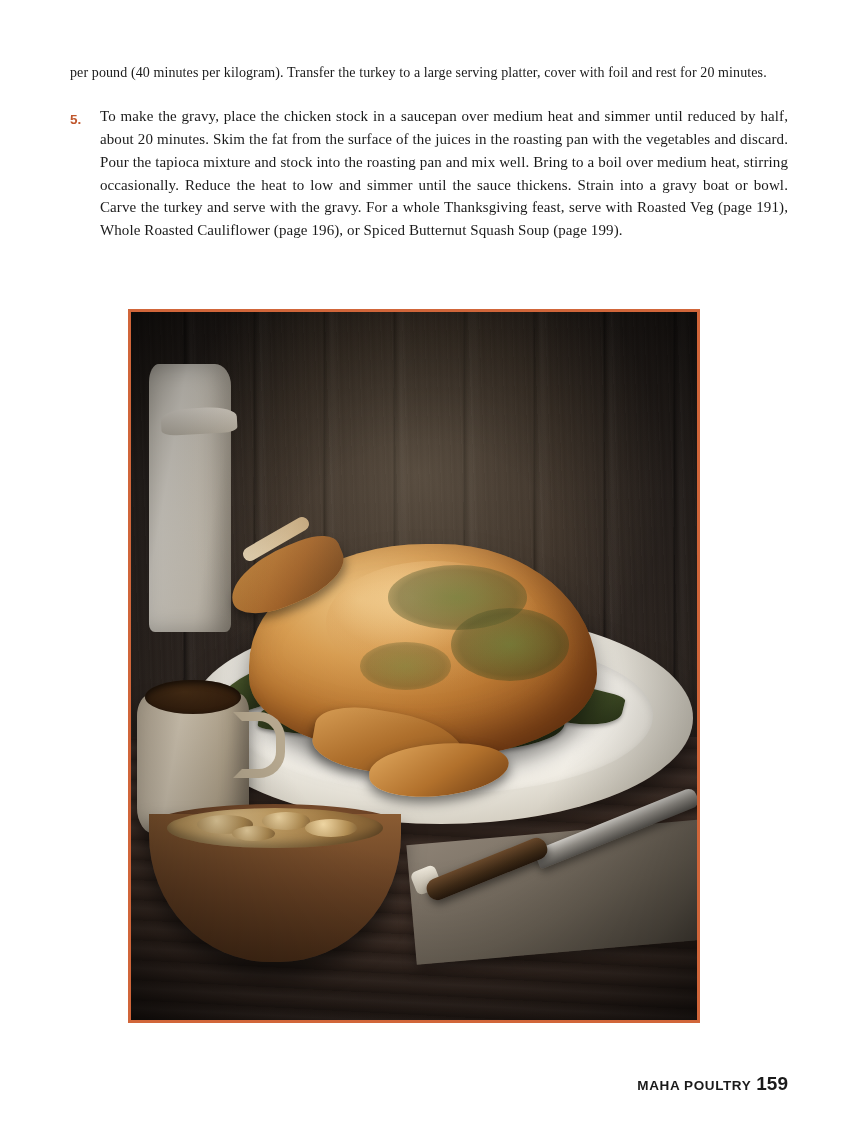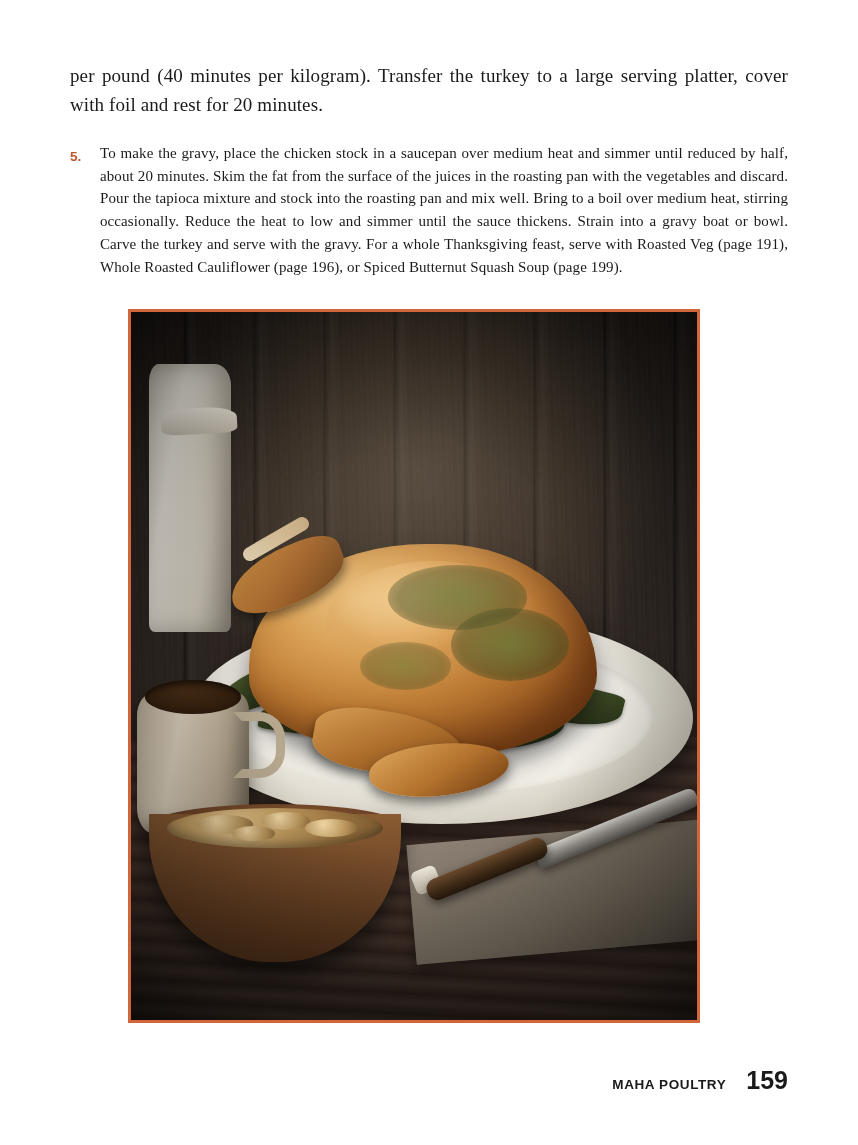"per pound (40 minutes per" .para-continued { font-size: 19px -> 14px }
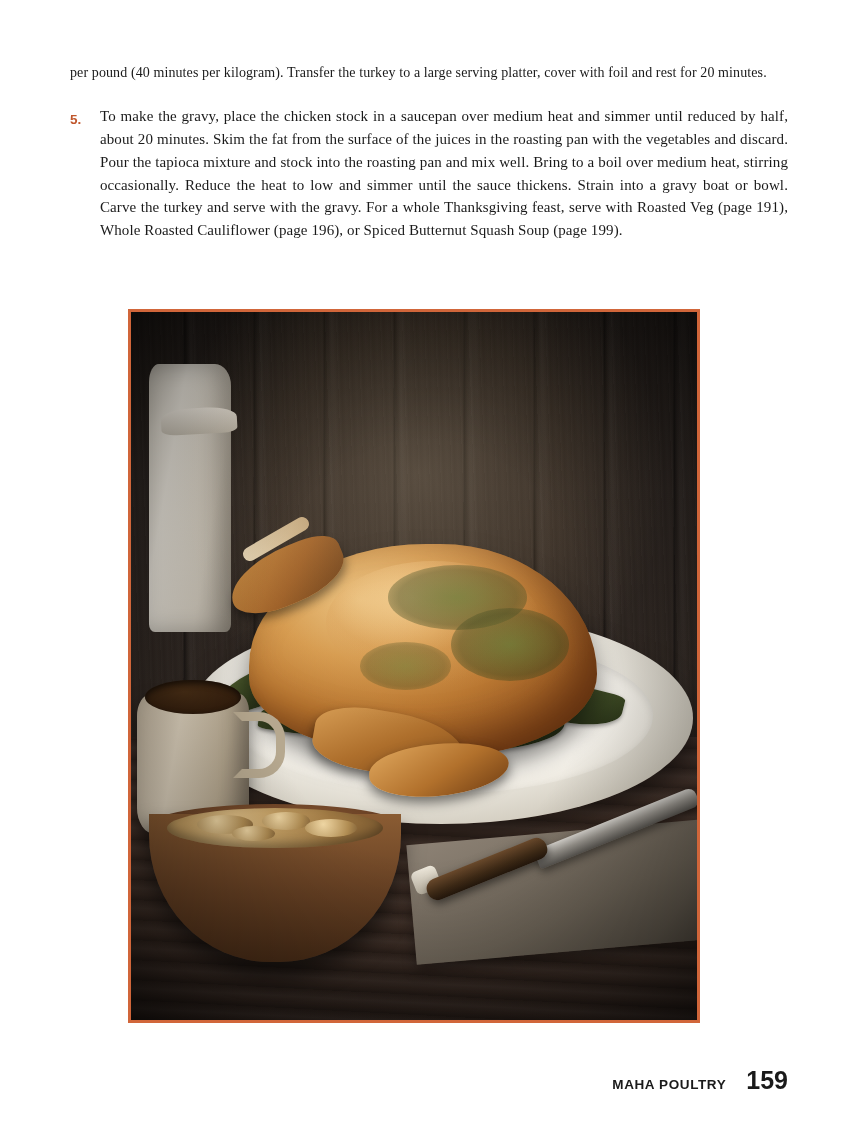"MAHA POULTRY" .footer { gap: 20px -> 5px }
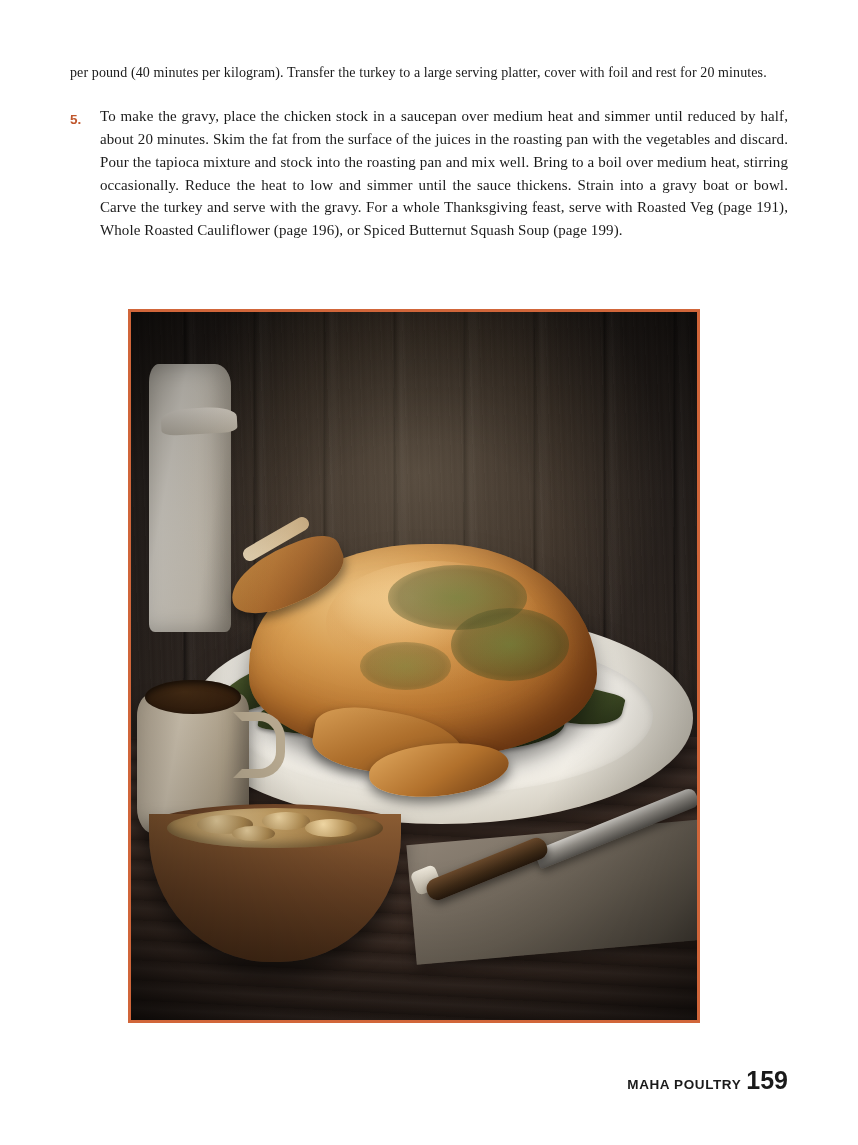"159" .footer-page { font-size: 25px -> 19px }
